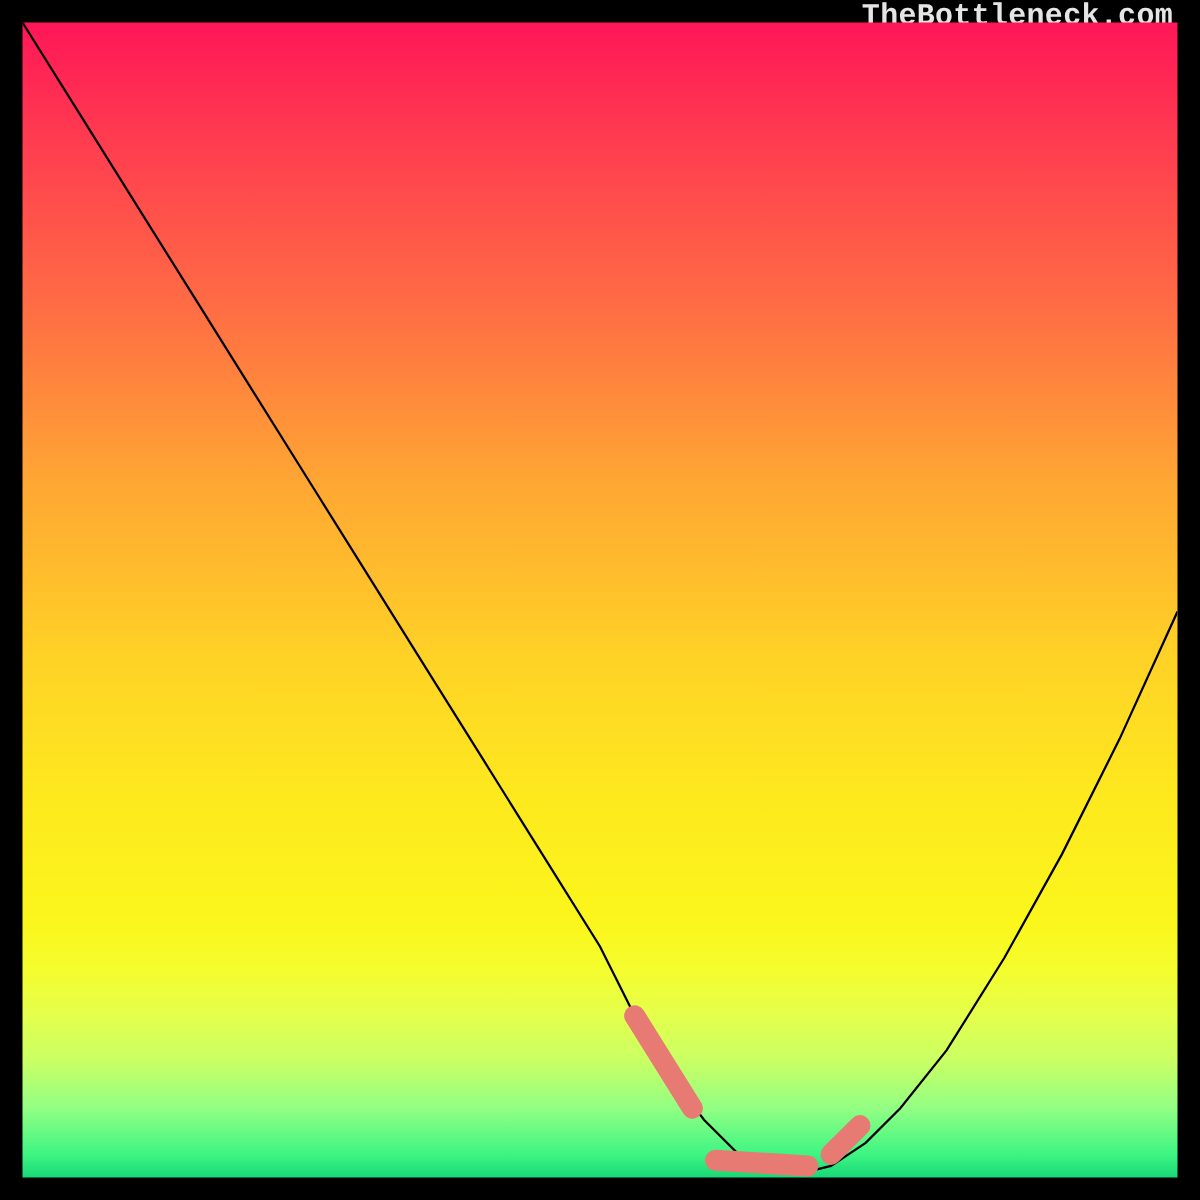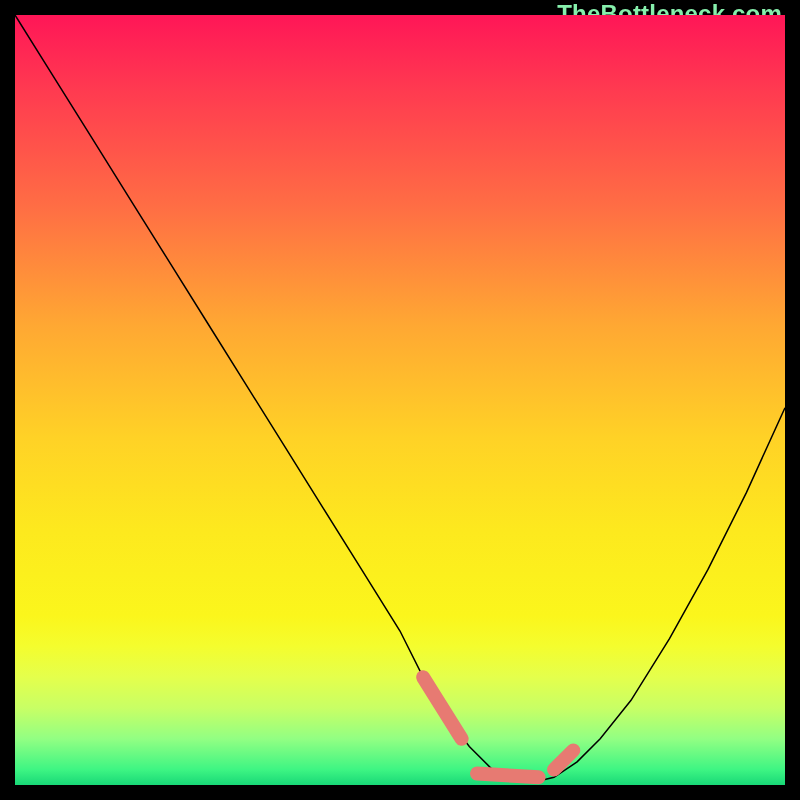"TheBottleneck.com" .watermark { color: #86efac -> #e5e5e5; font-family: none -> Liberation Mono, monospace; font-size: 24px -> 20px }
